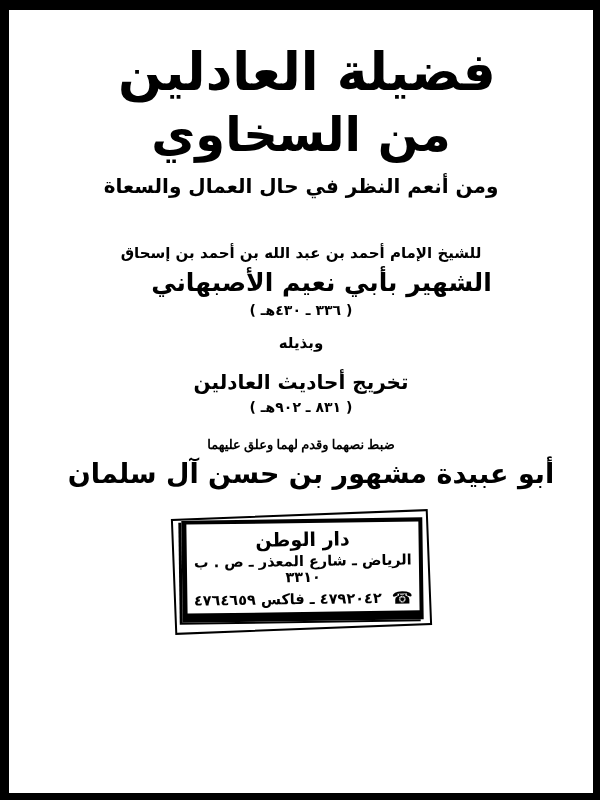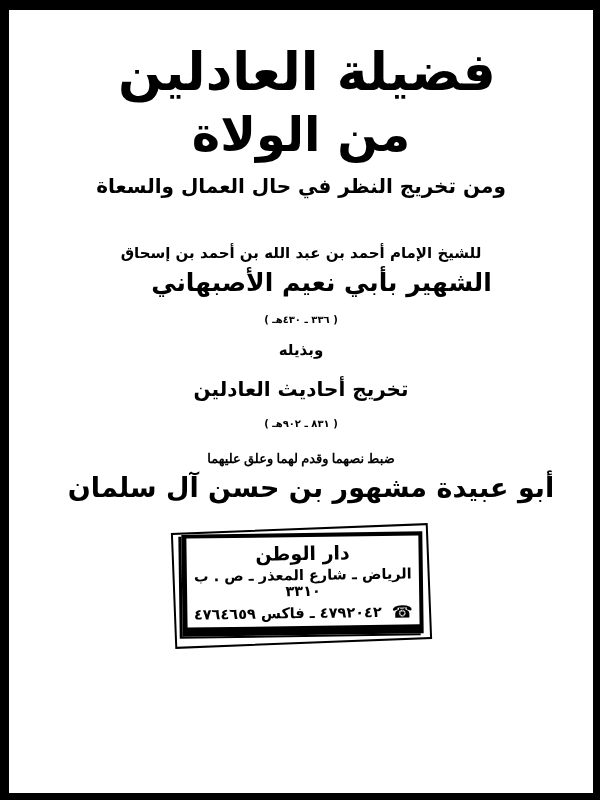"من الولاة" div.title-line2 { text: الولاة -> السخاوي }
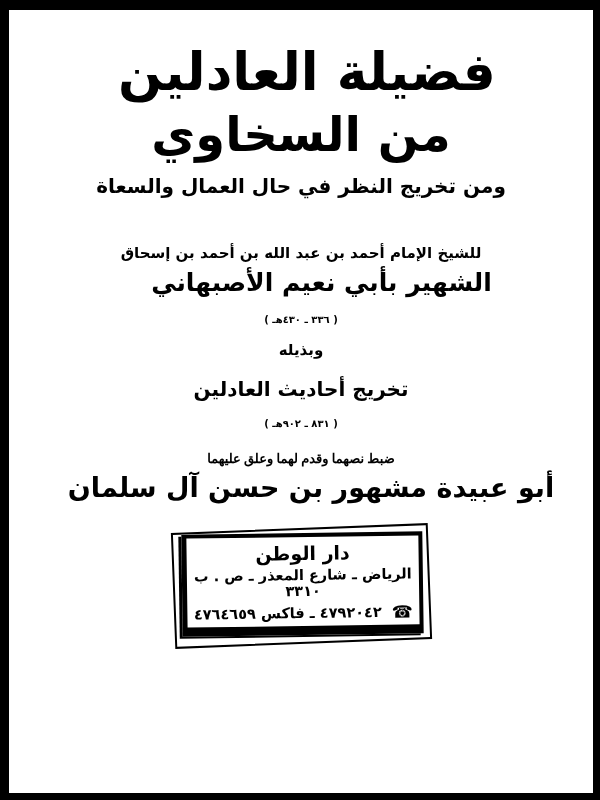"ومن تخريج النظر في حال" div.subtitle { text: تخريج -> أنعم }
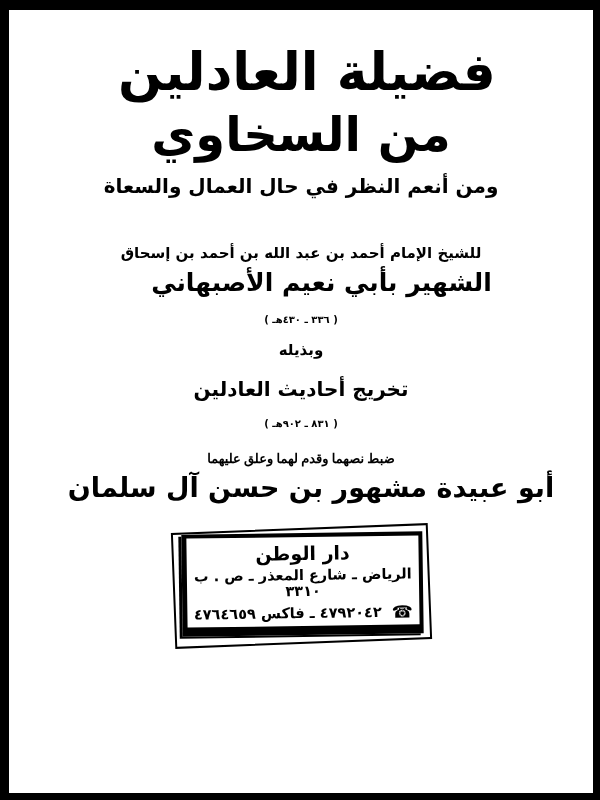"( ٣٣٦ ـ ٤٣٠هـ )" .dates { font-size: 10px -> 14px; margin-top: 17px -> 5px }
